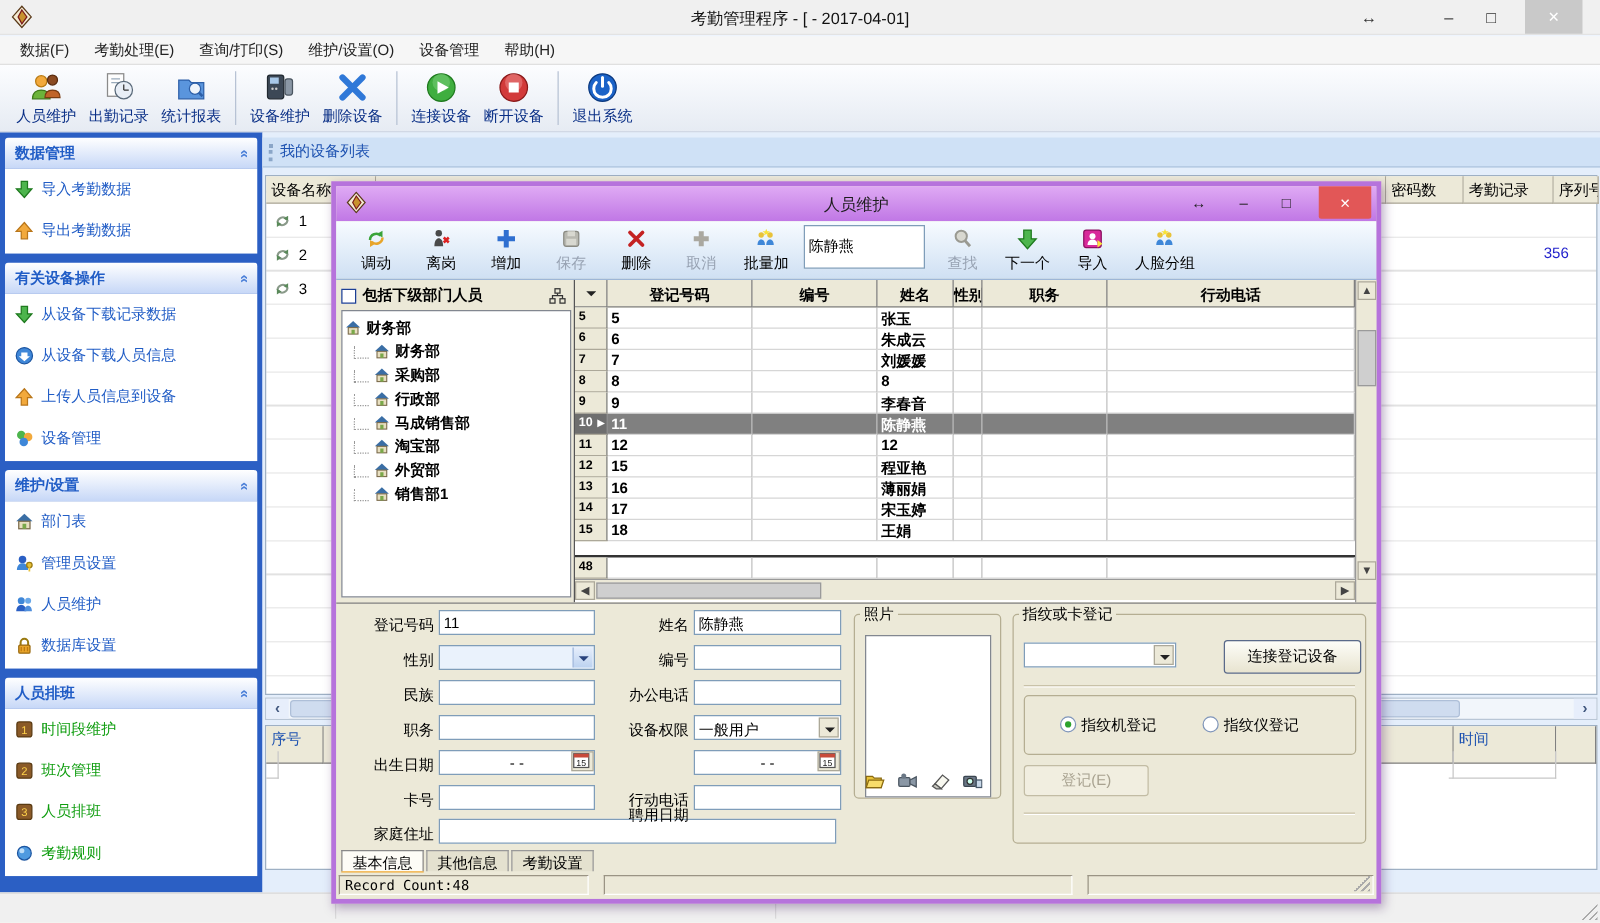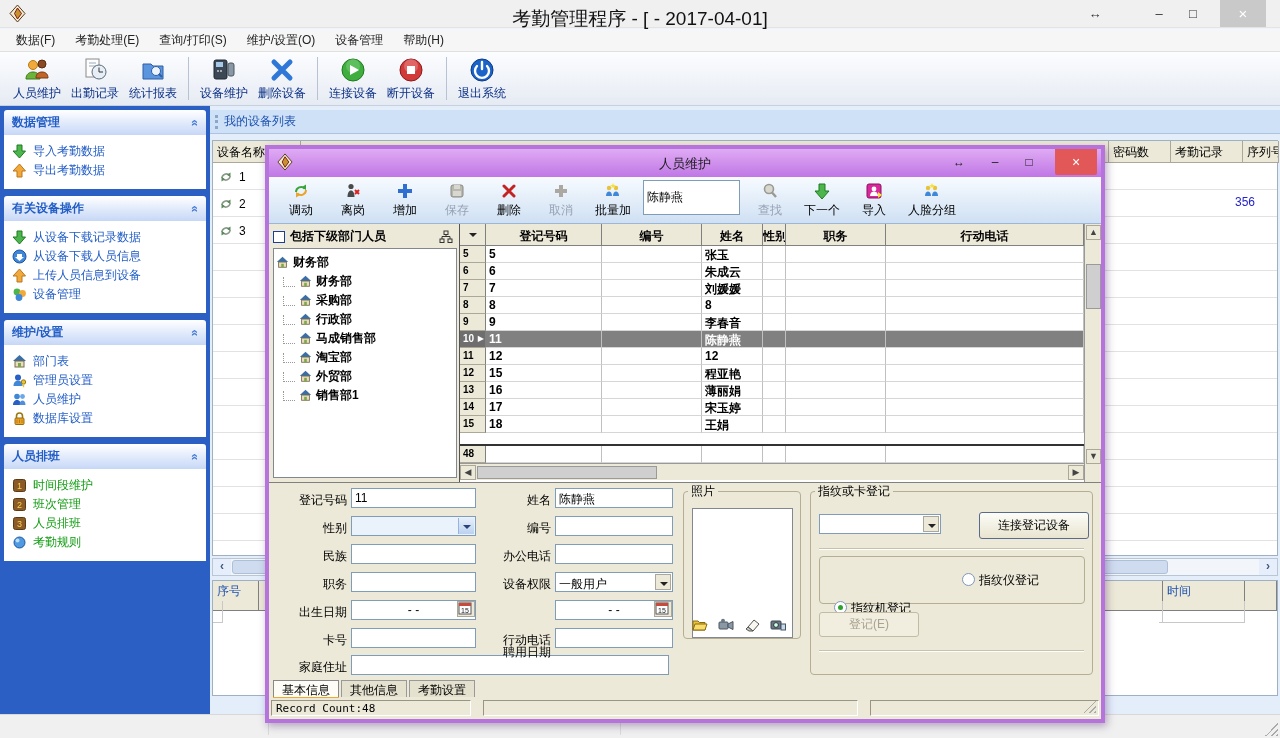"考勤管理程序 - [ - 2017-04-01]" #titlebar .ttl { font-size: 19px -> 13px }
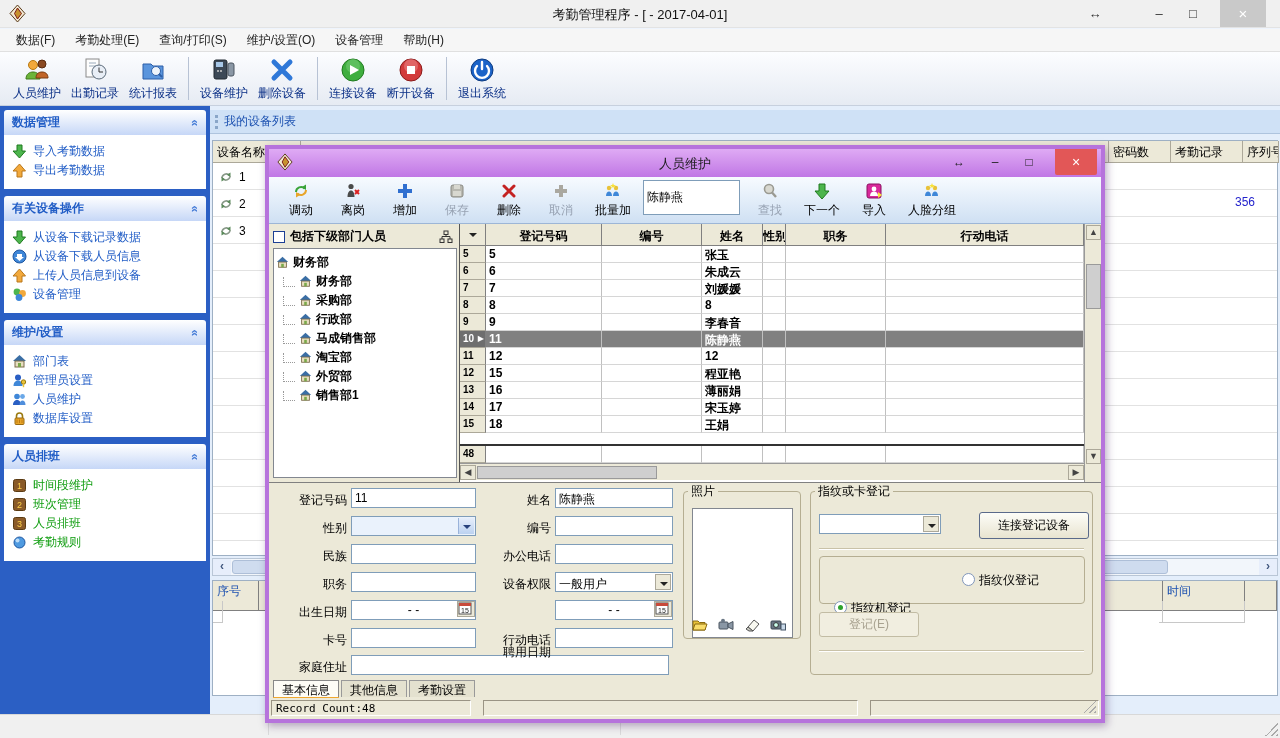"导入考勤数据" .navitems { gap: 2px -> 16px }
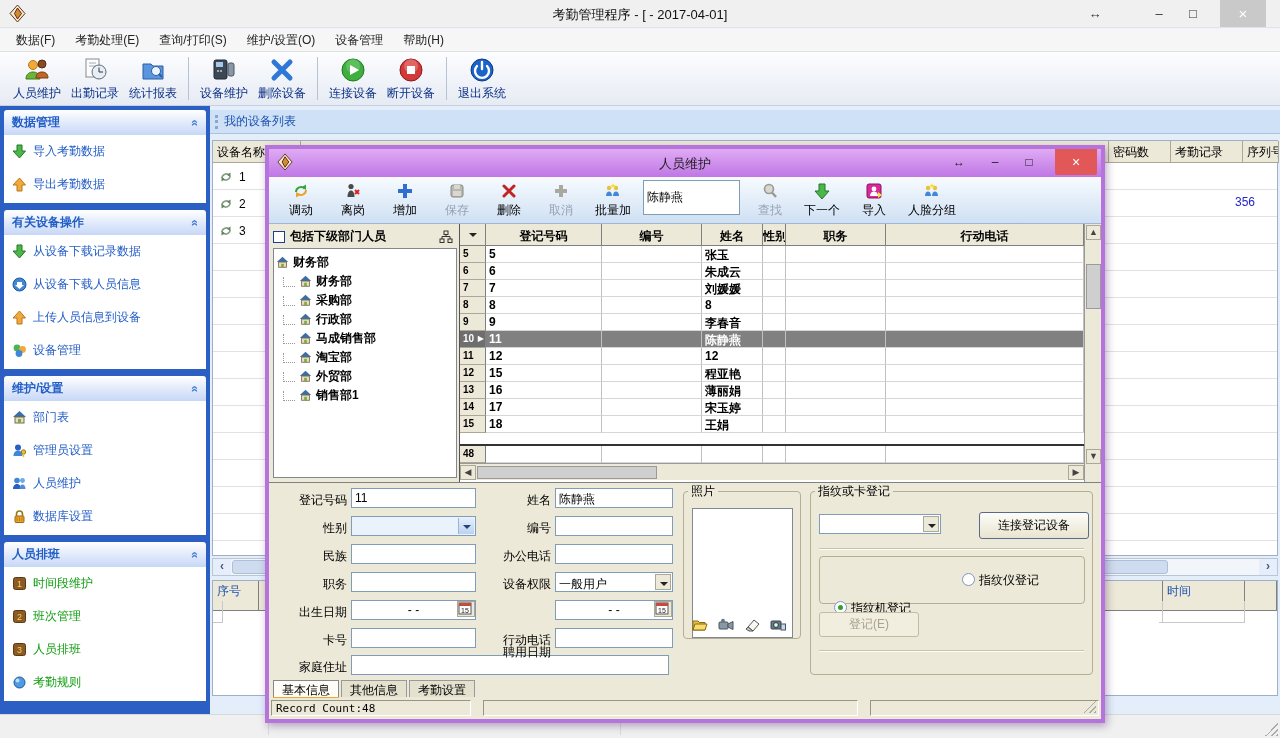"指纹机登记" span { left: 14px -> 28px; margin-top: 28px -> none }
